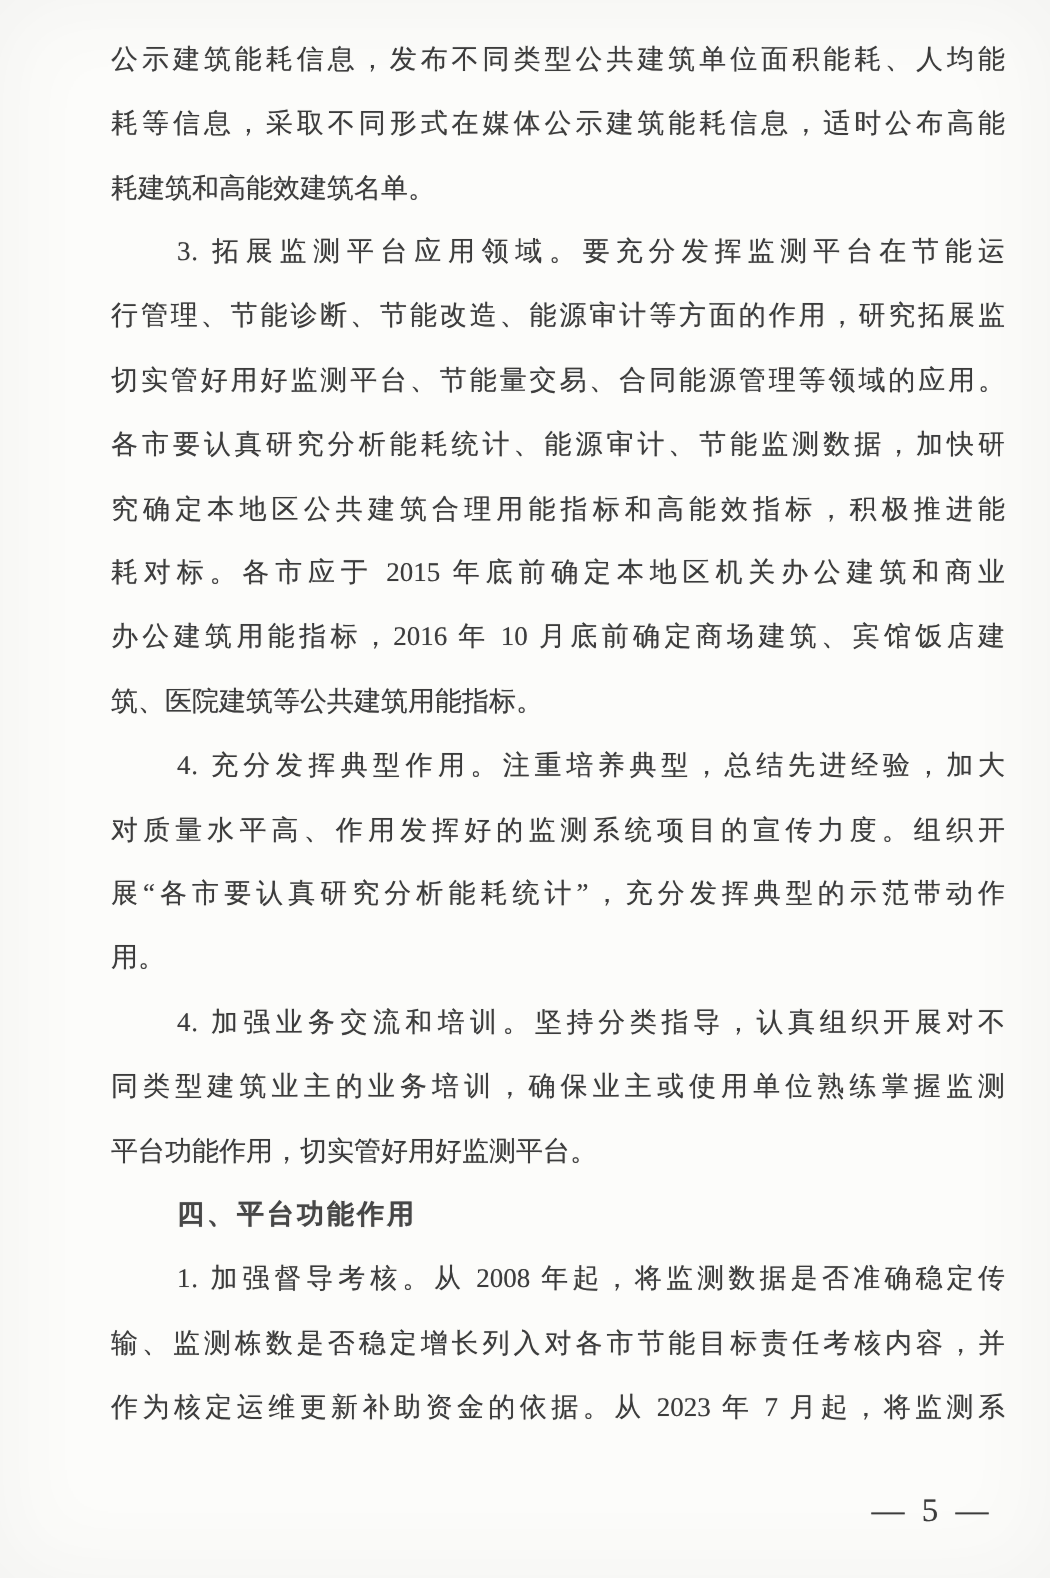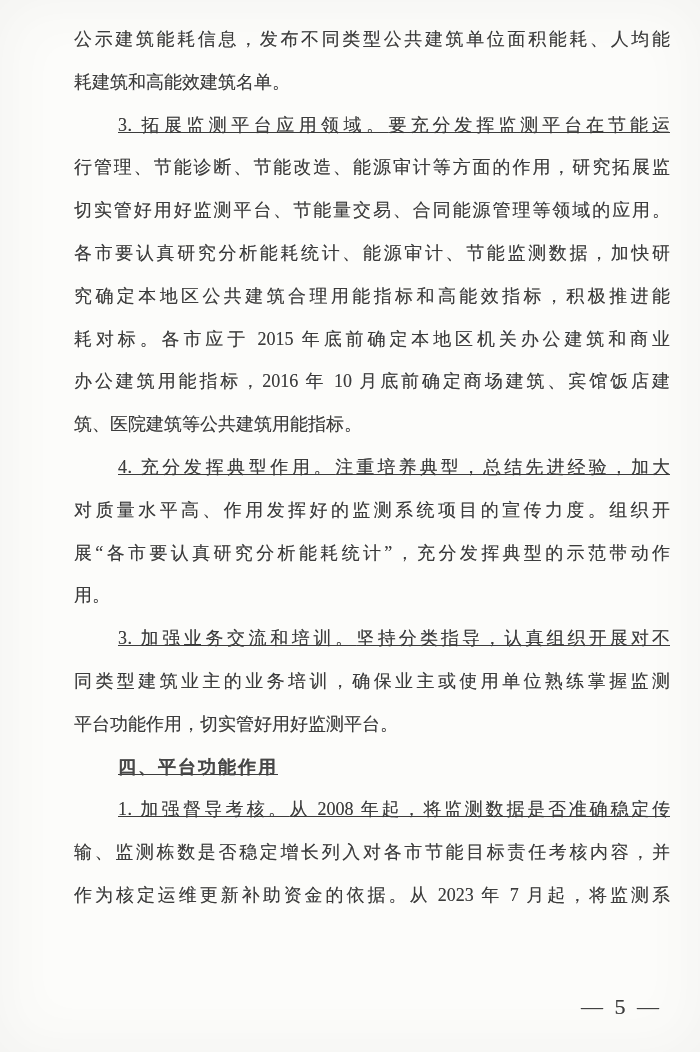"耗等信息，采取不同形式在媒体公示建筑能耗信息，适时公布高能" div.line { html: none -> <div><span>耗等信息，采取不同形式在媒体公示建筑能耗信息，适时公布高能</span></div> }
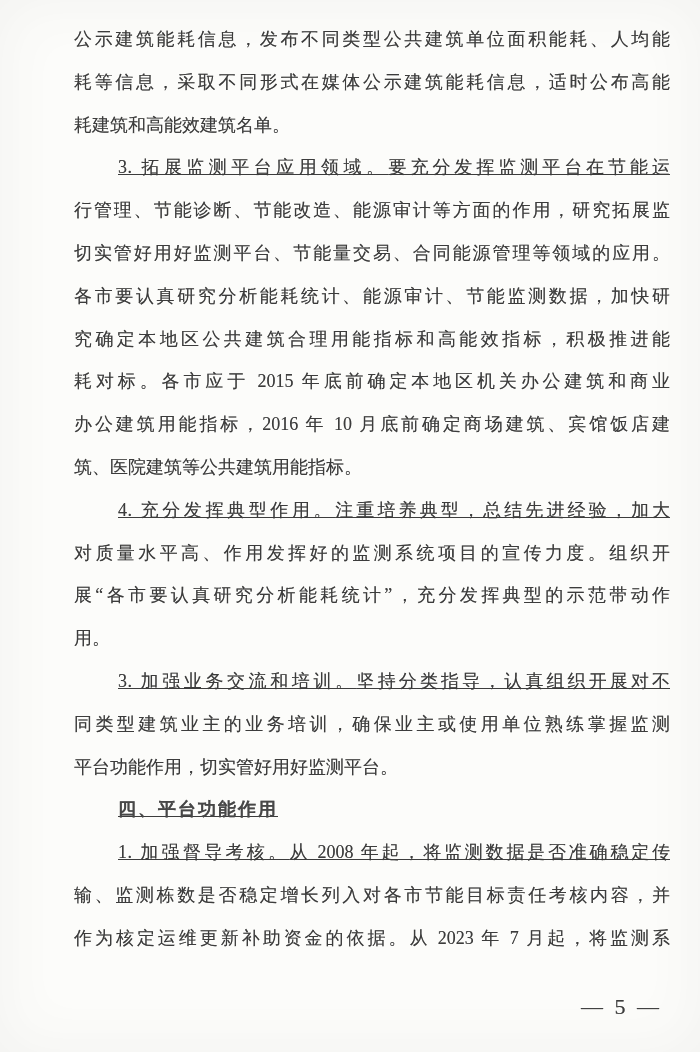"3. 拓展监测平台应用领域。要充分发挥监测平台在节能运" .line.indent { text-decoration: underline -> none }
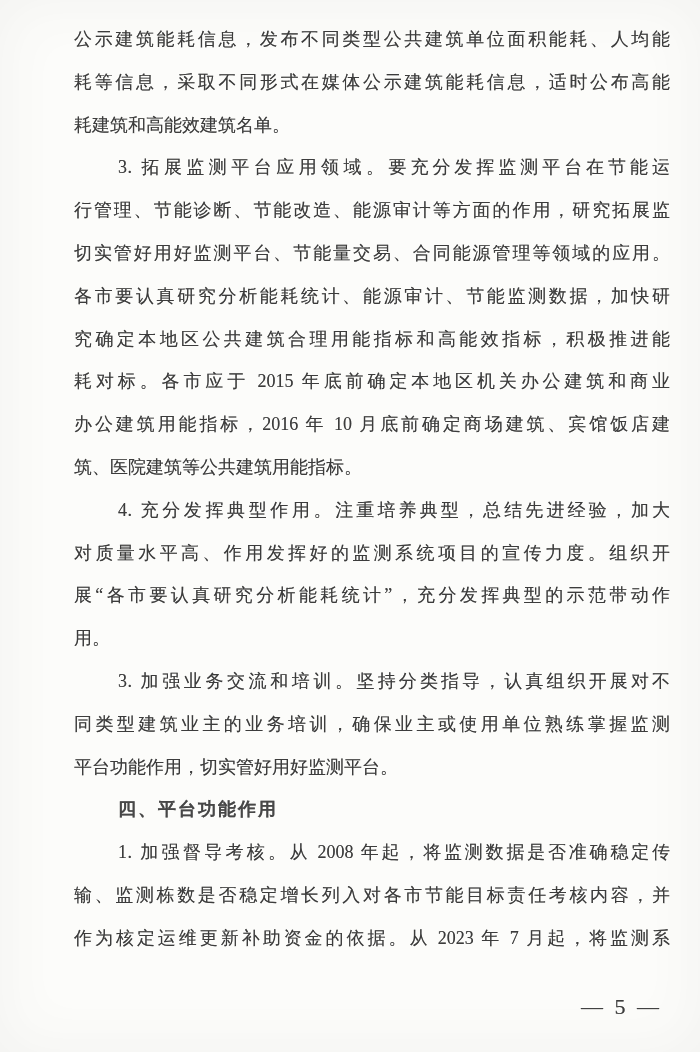"3. 加强业务交流和培训。" span.k-lead { text: 3 -> 4 }
